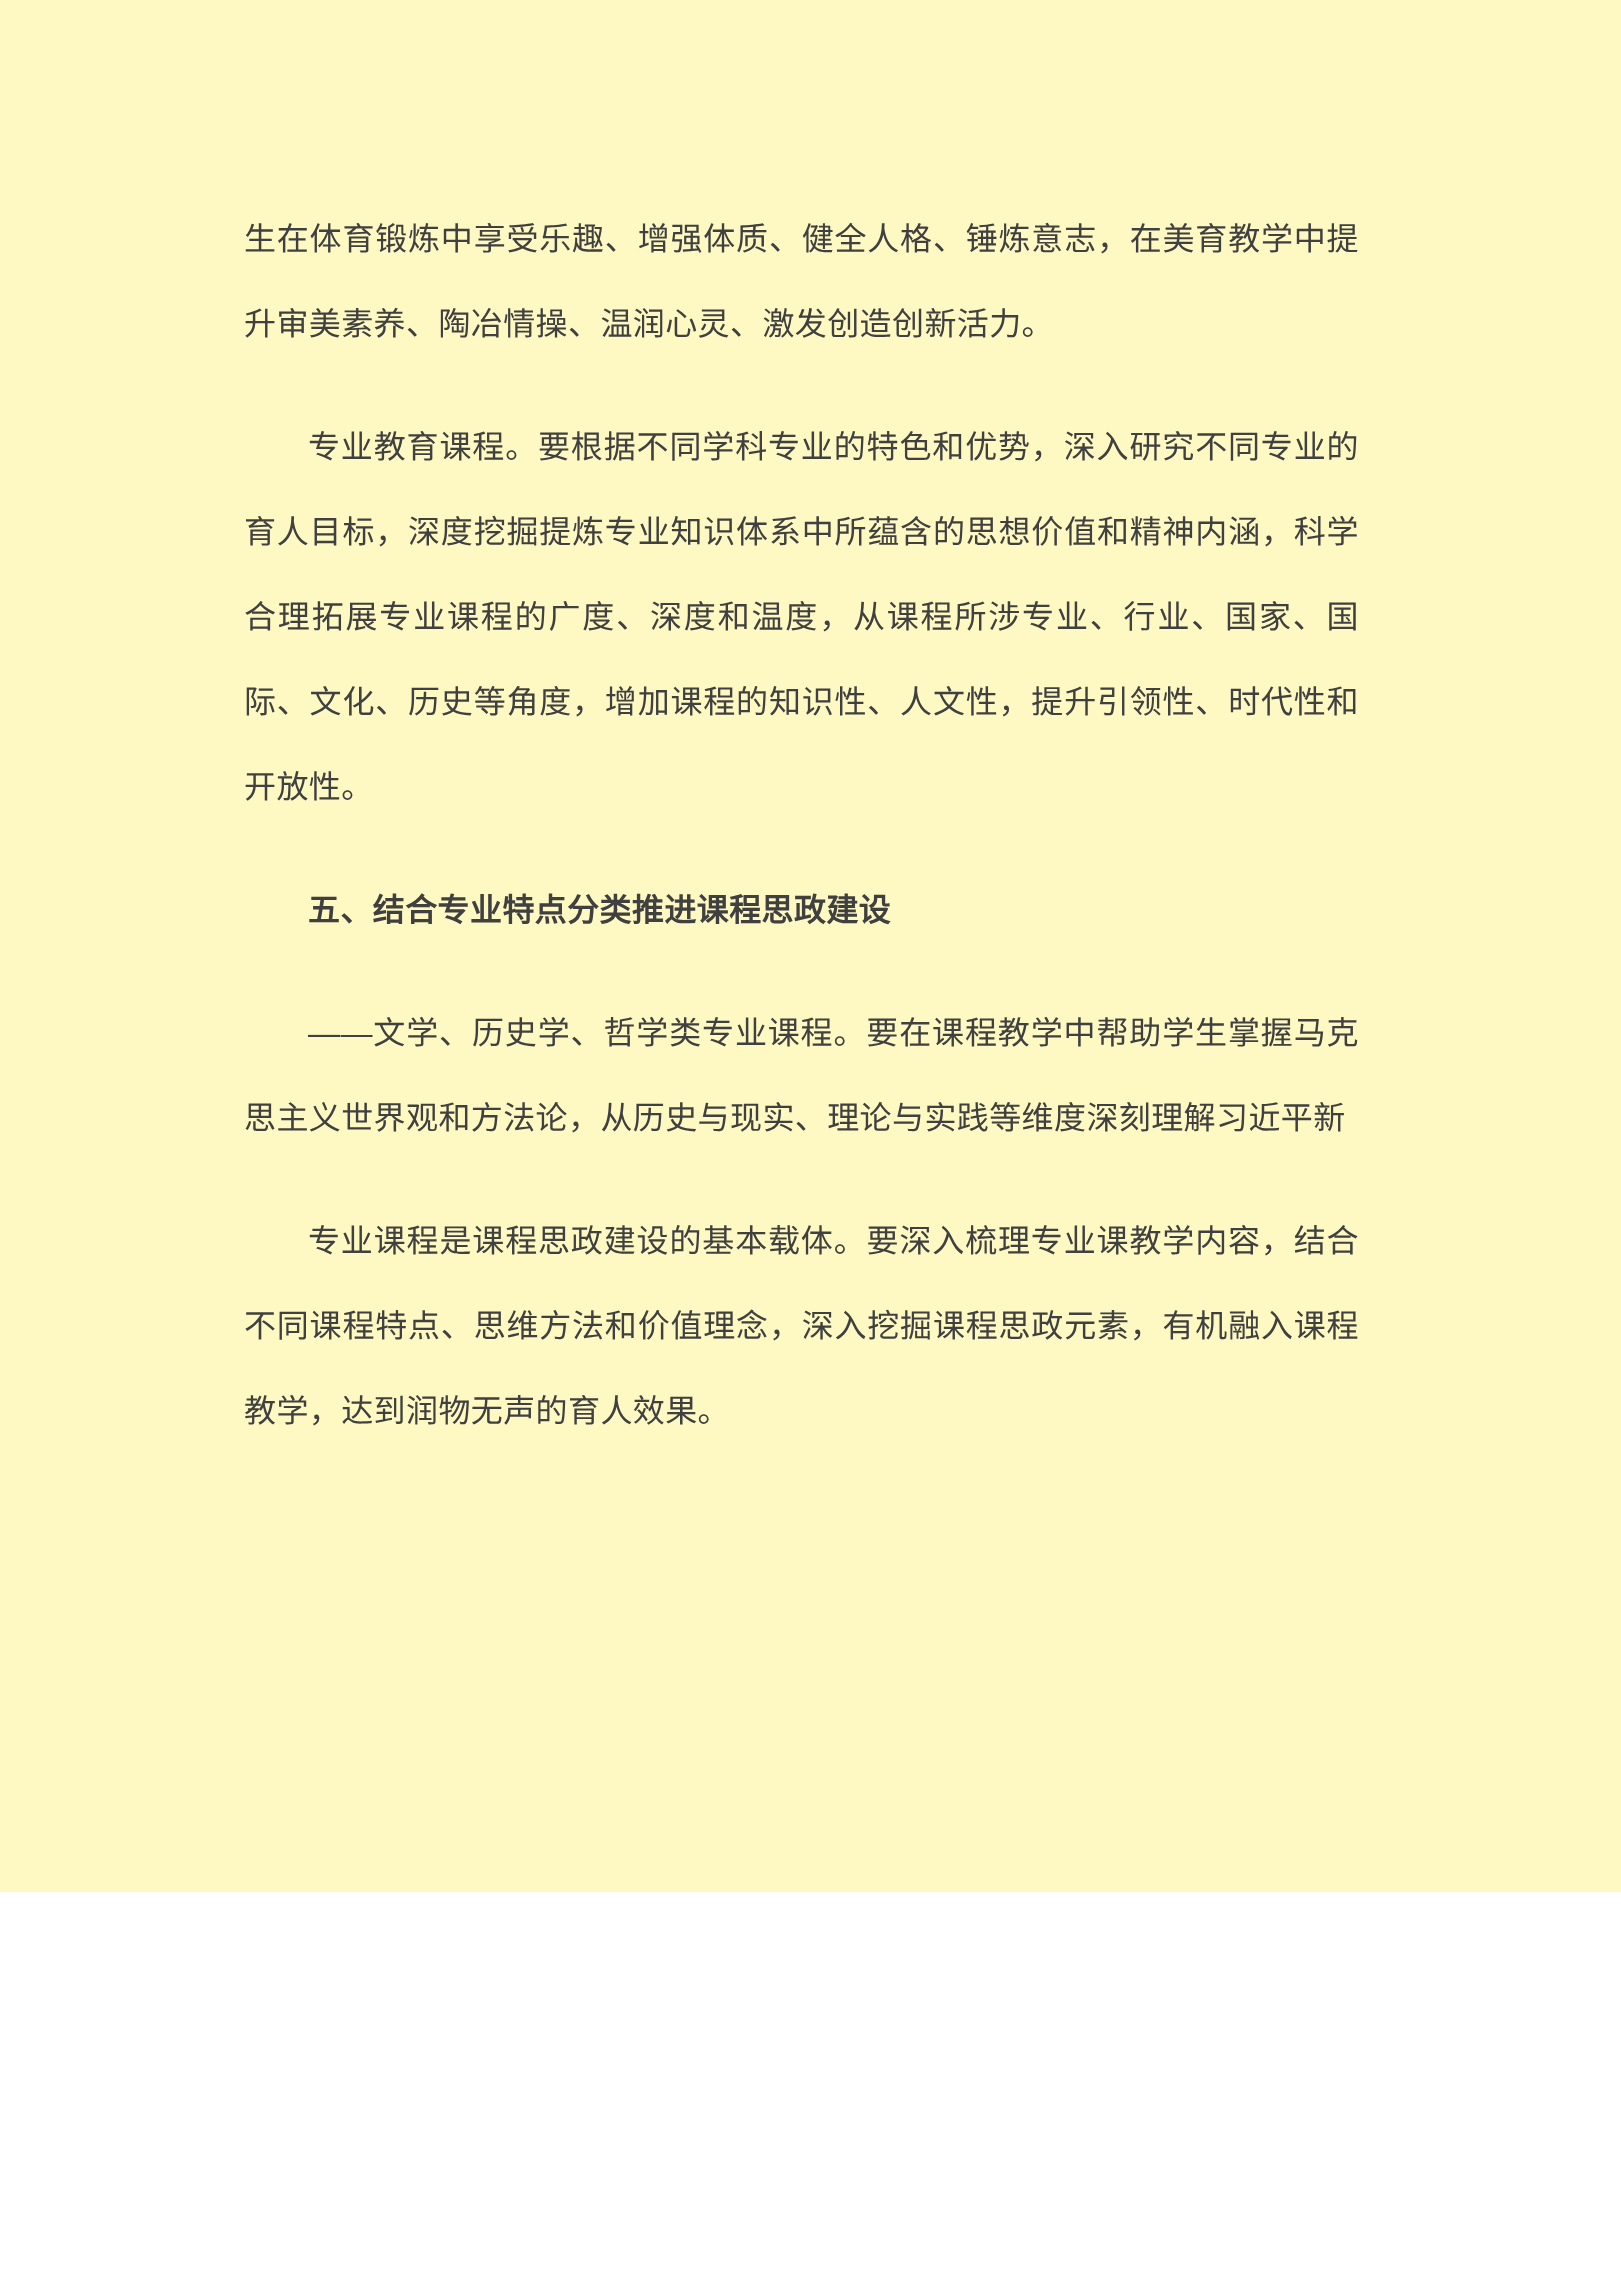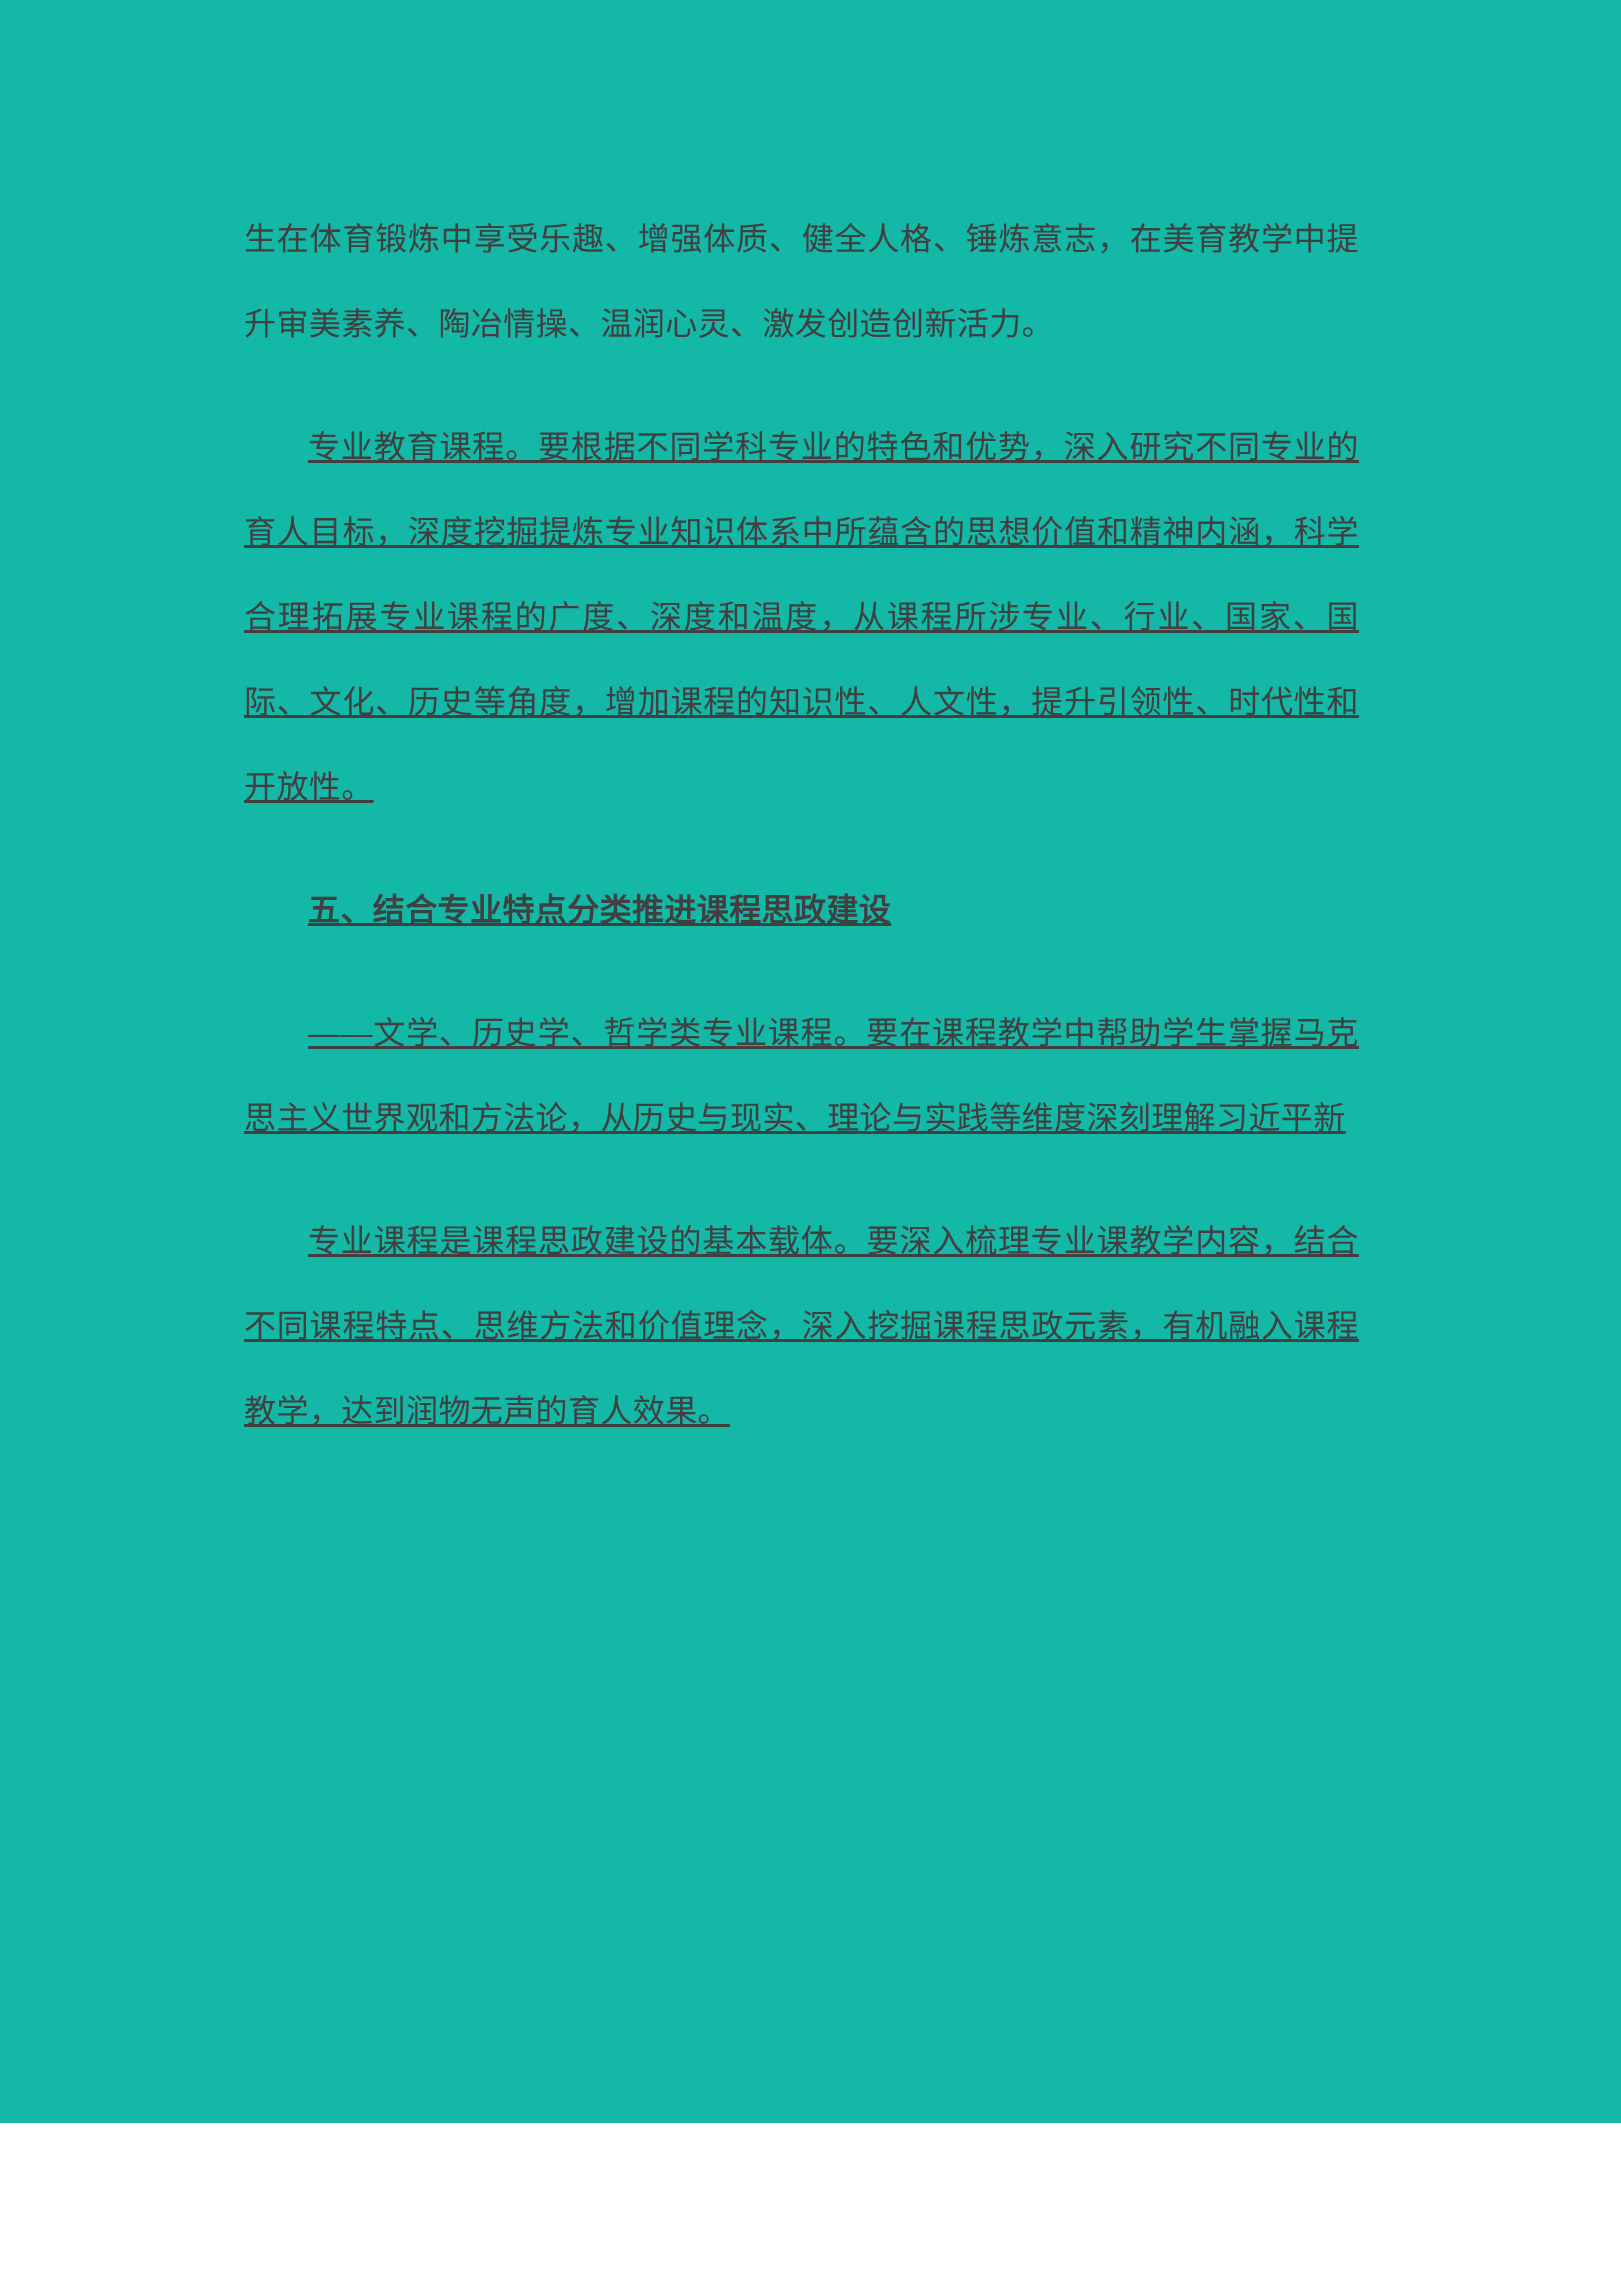"生在体育锻炼中享受乐趣、增强体质、健全人格、锤炼意志，在美育教学中提升审美素养、" .page { background: #14b8a6 -> #fef9c3; height: 2123px -> 1892px }
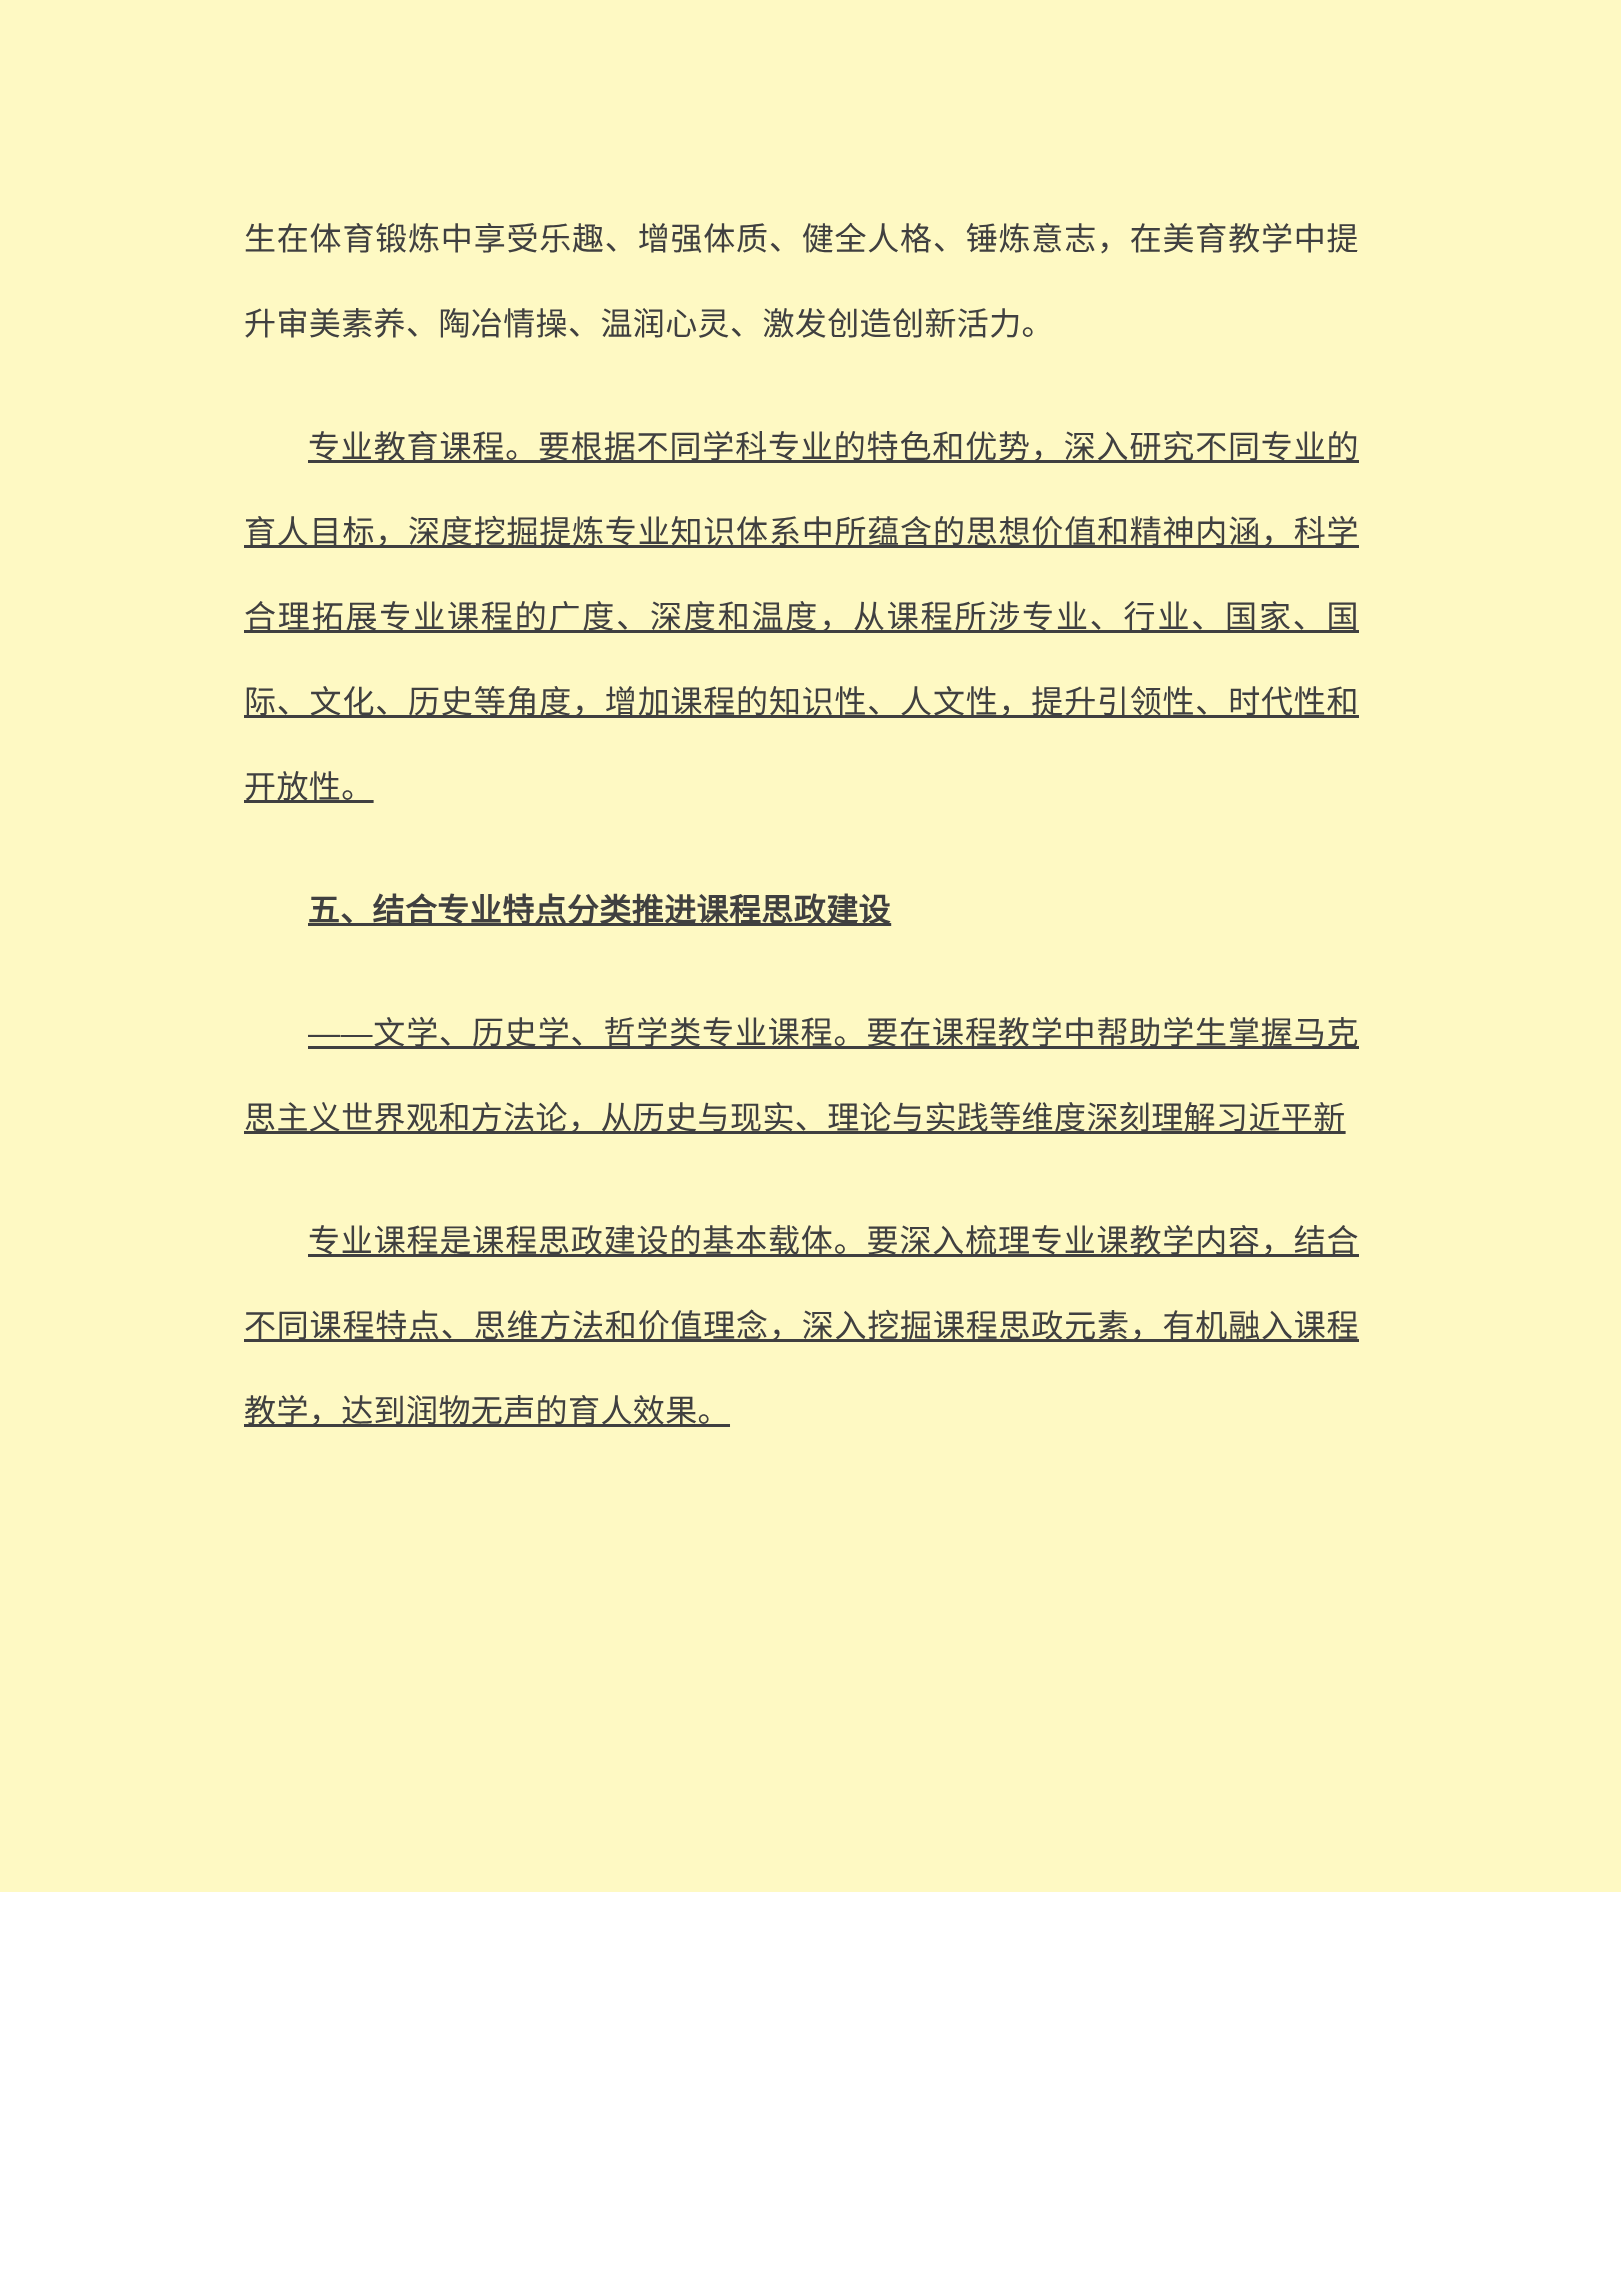"专业教育课程。要根据不同学科专业的特色和优势，深入研究不同专业的育人目标，深度挖" .content p + p { text-decoration: underline -> none }
